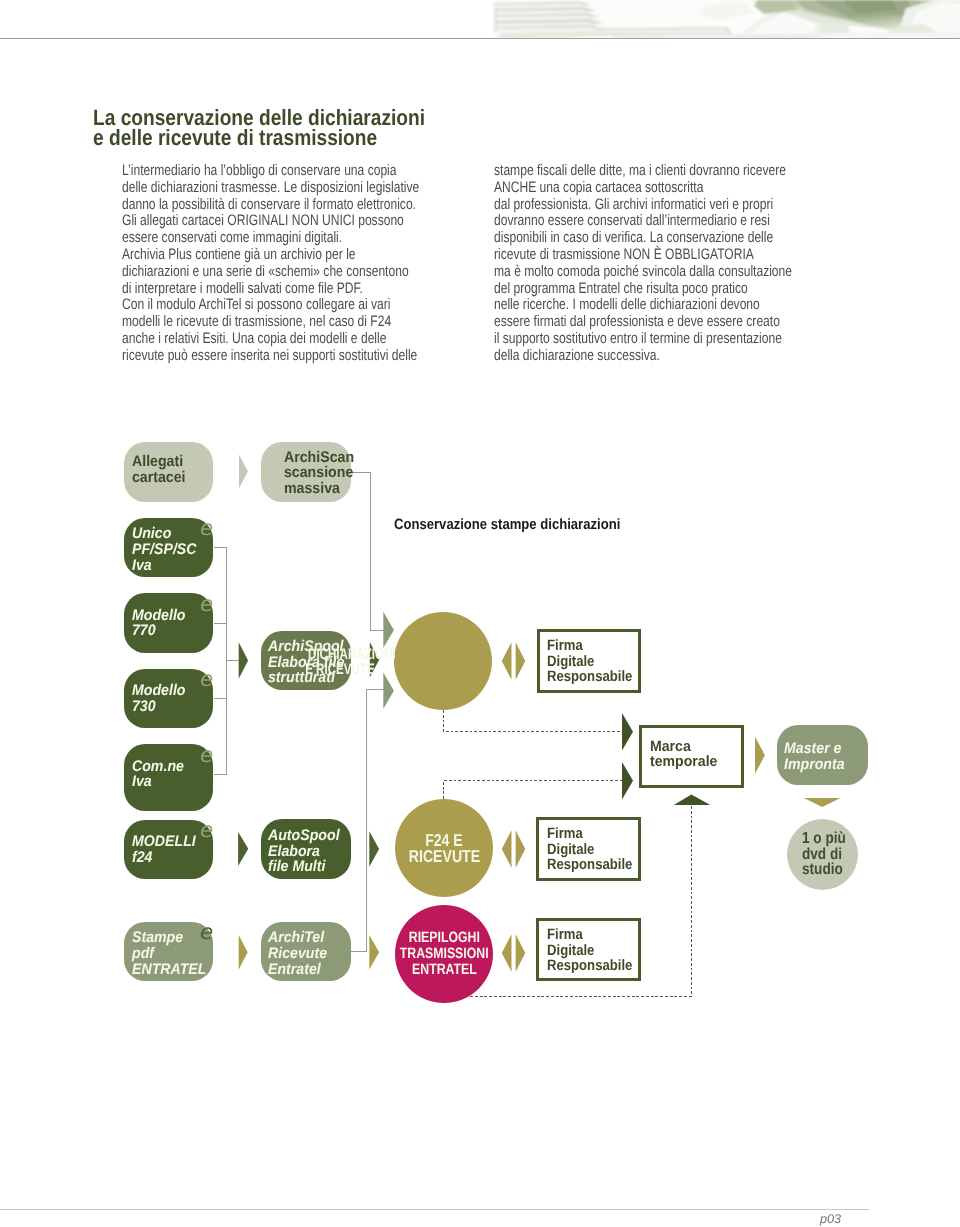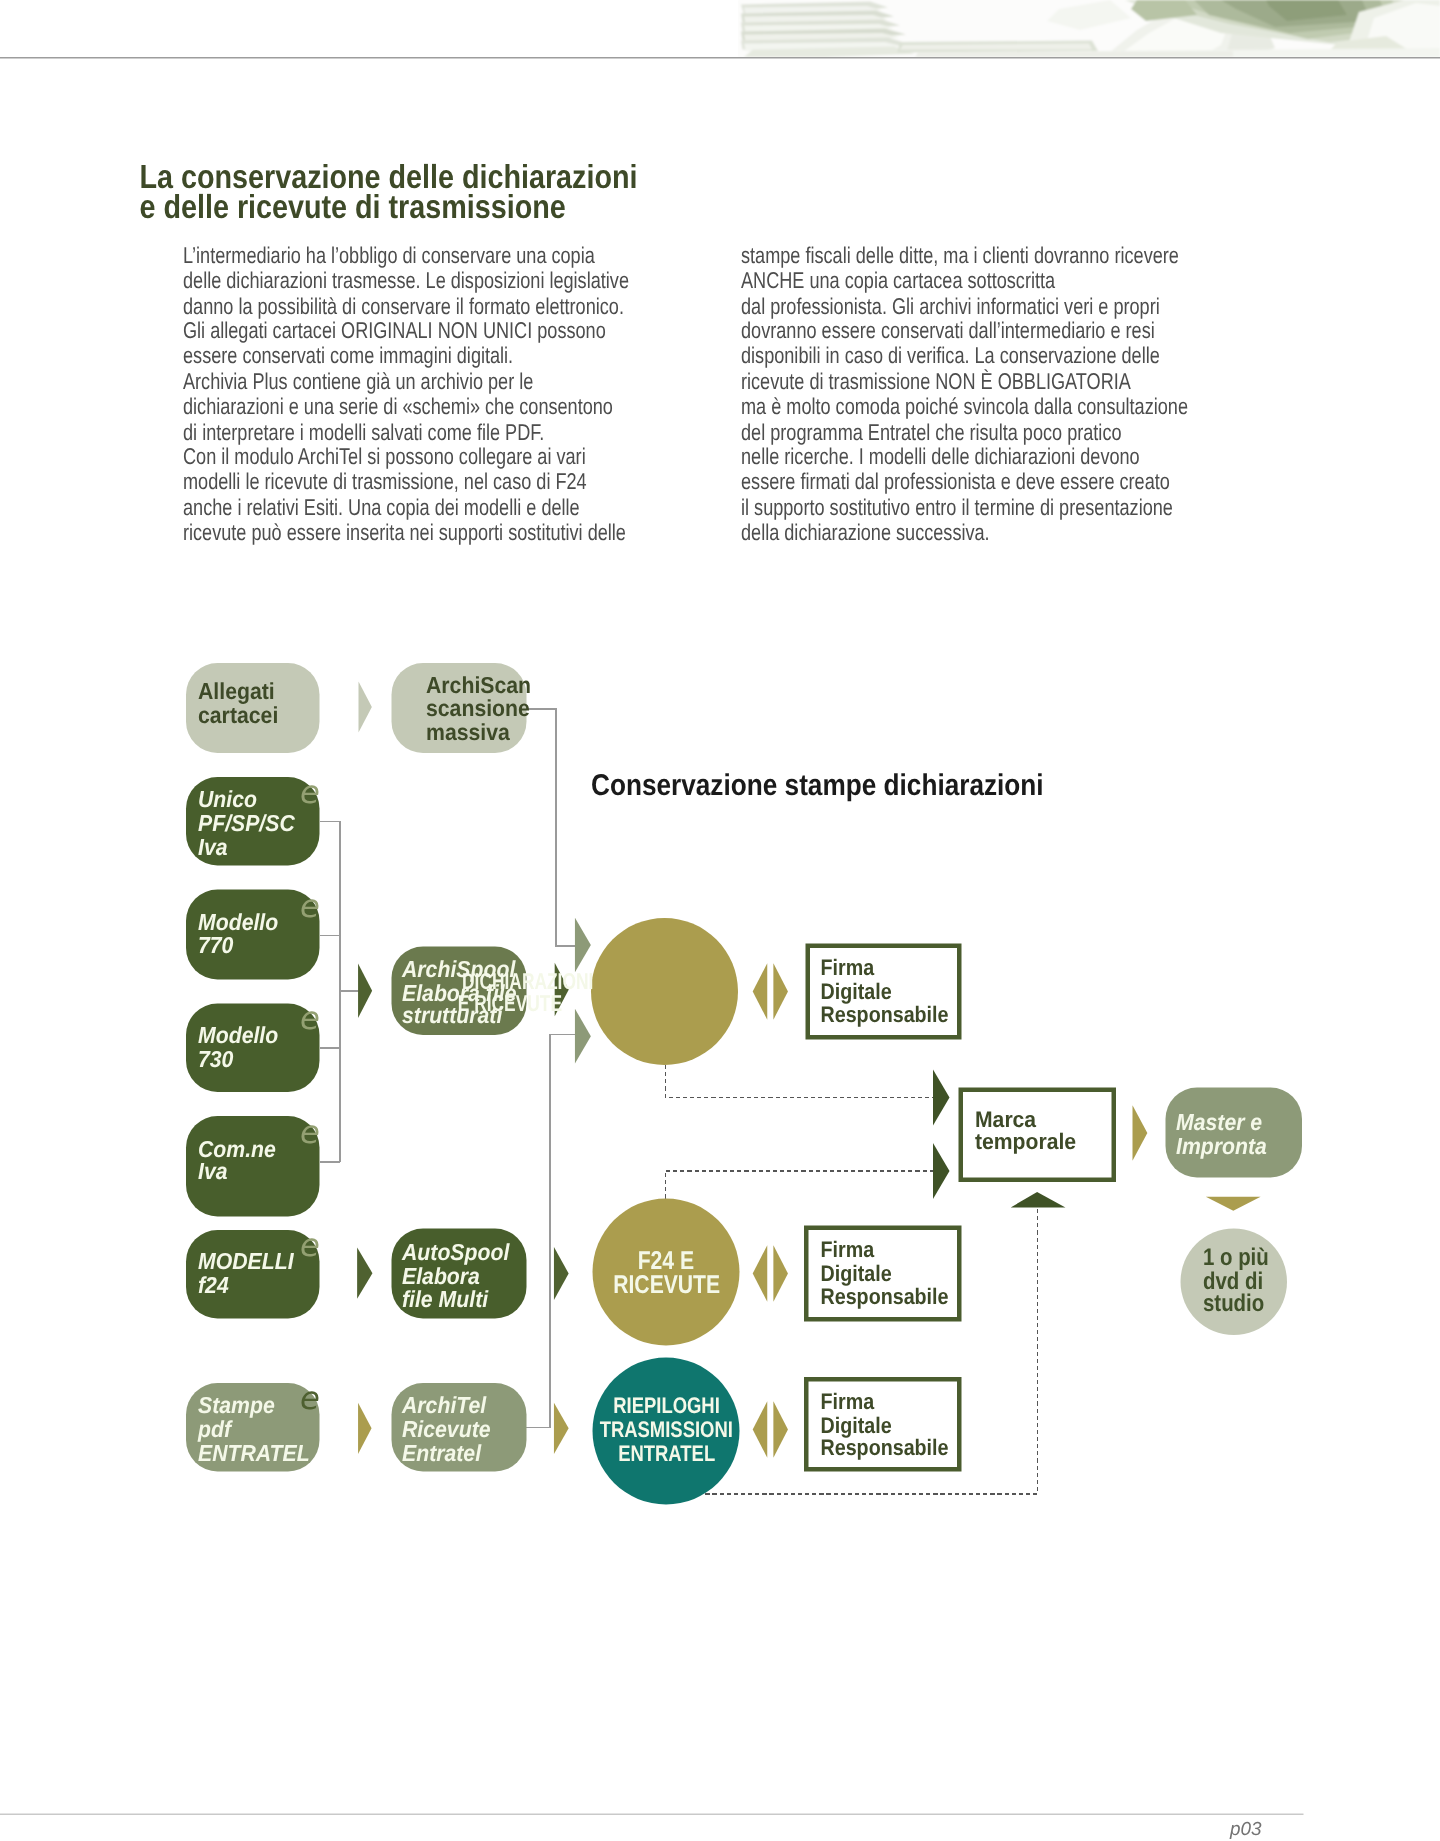"Conservazione stampe dichiarazioni" #sec-title { font-size: 20px -> 15px }
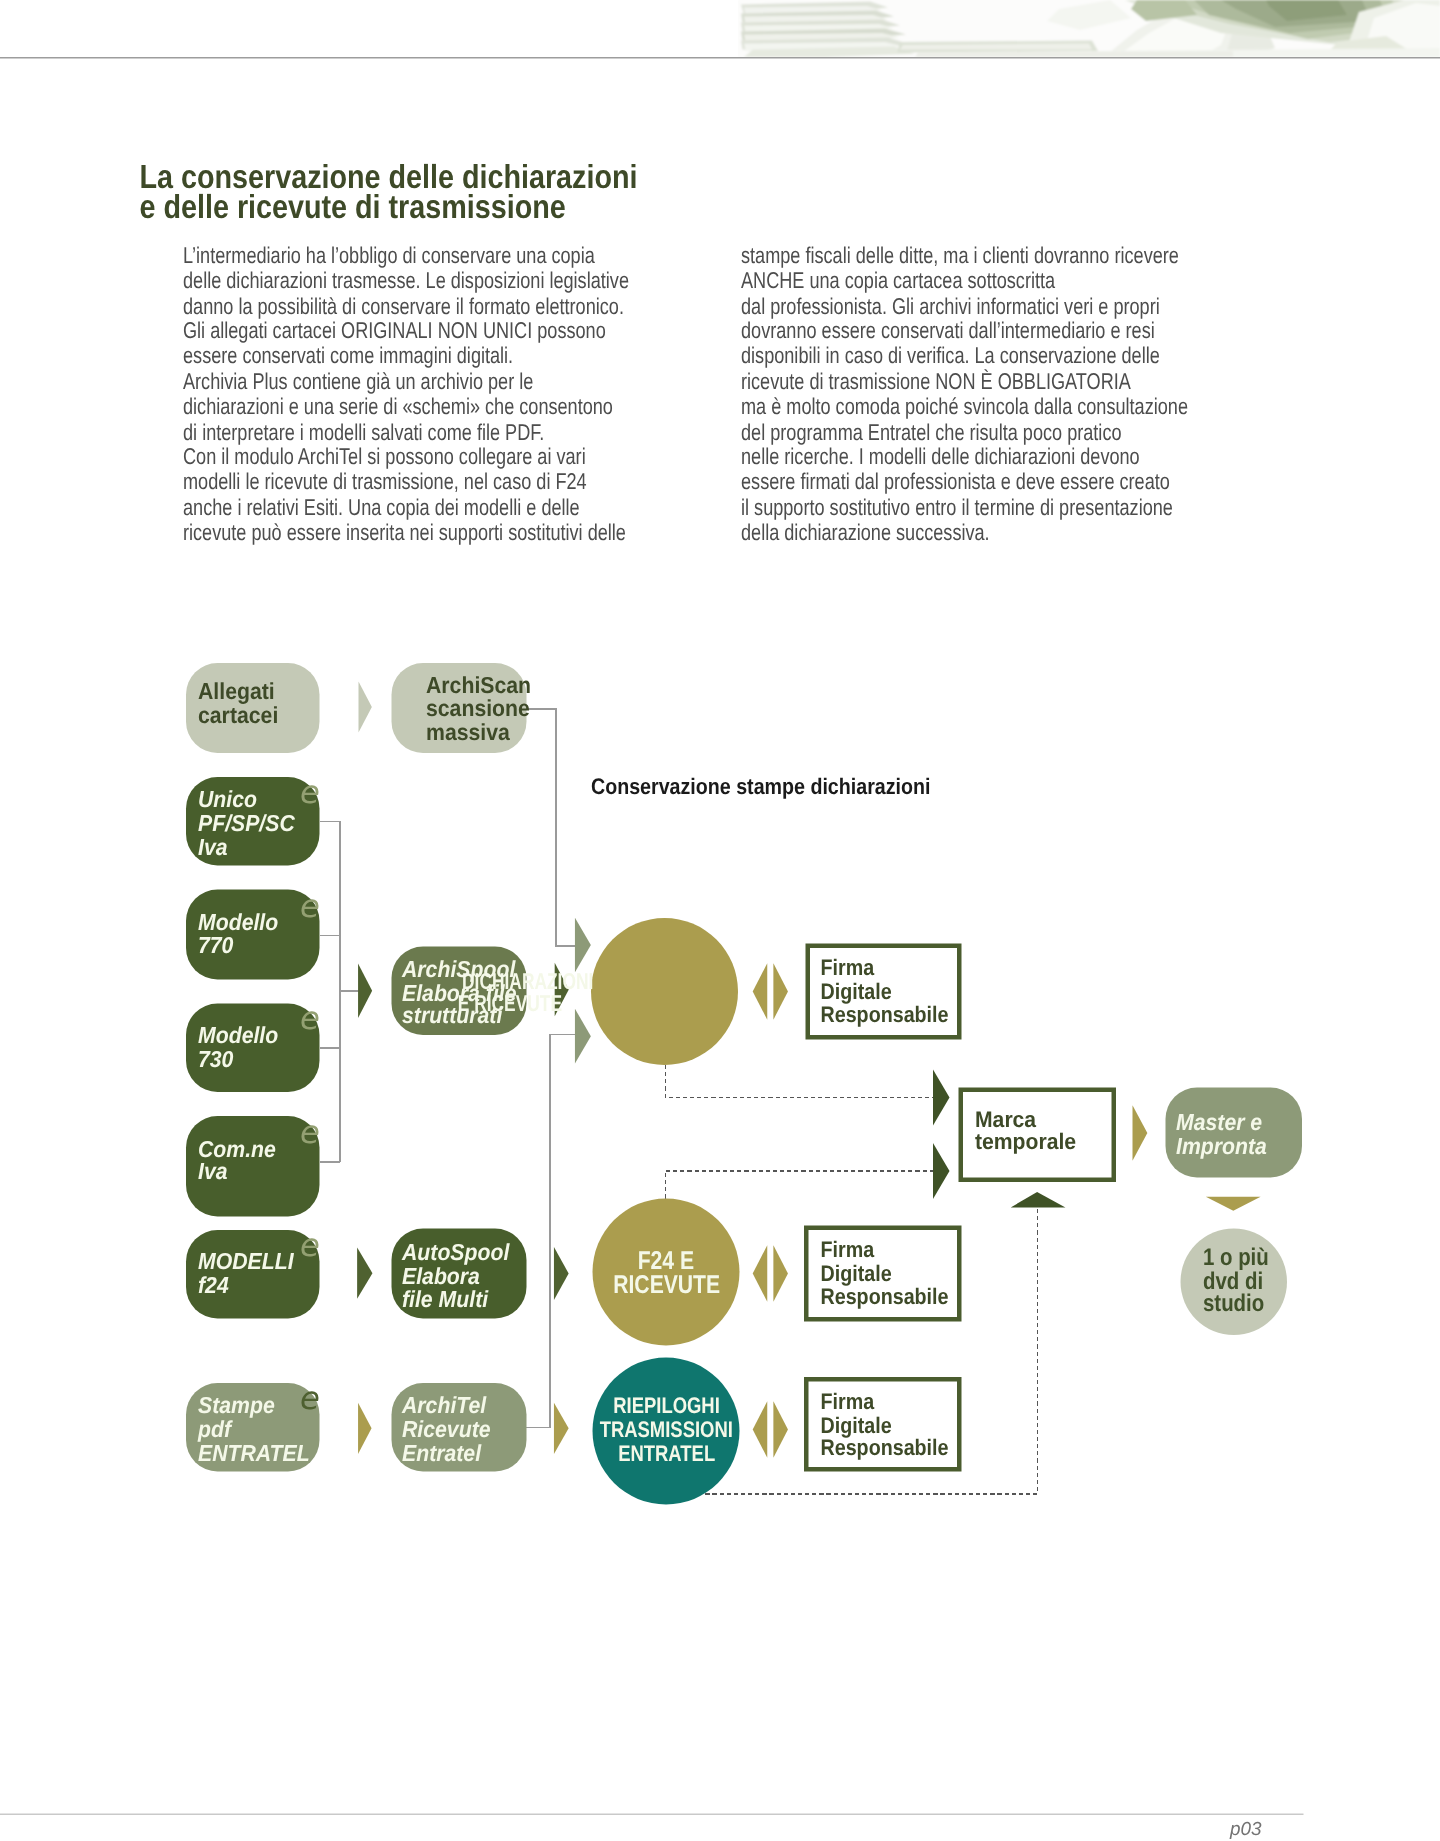"RIEPILOGHI" div.circle { background: #0f766e -> #be185d }
